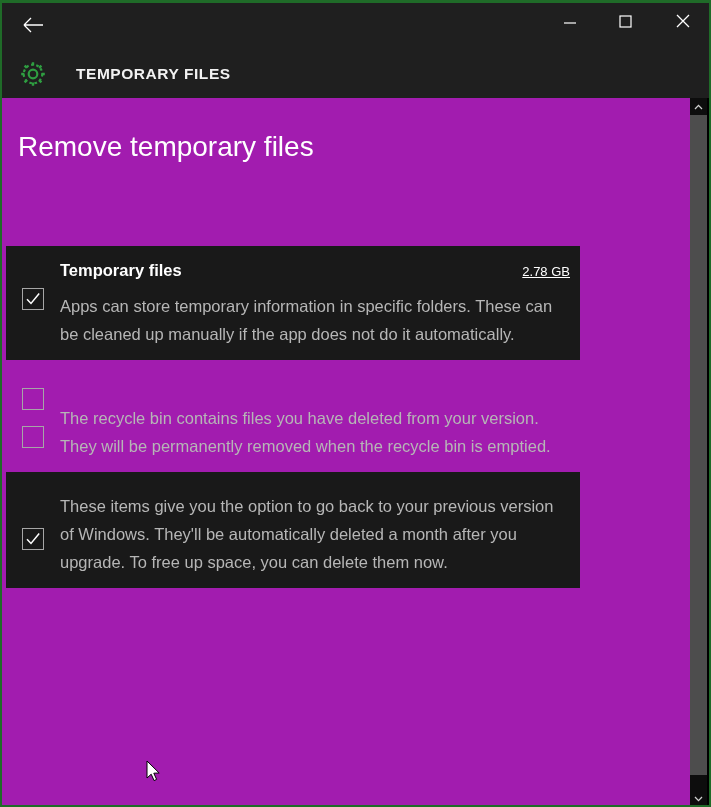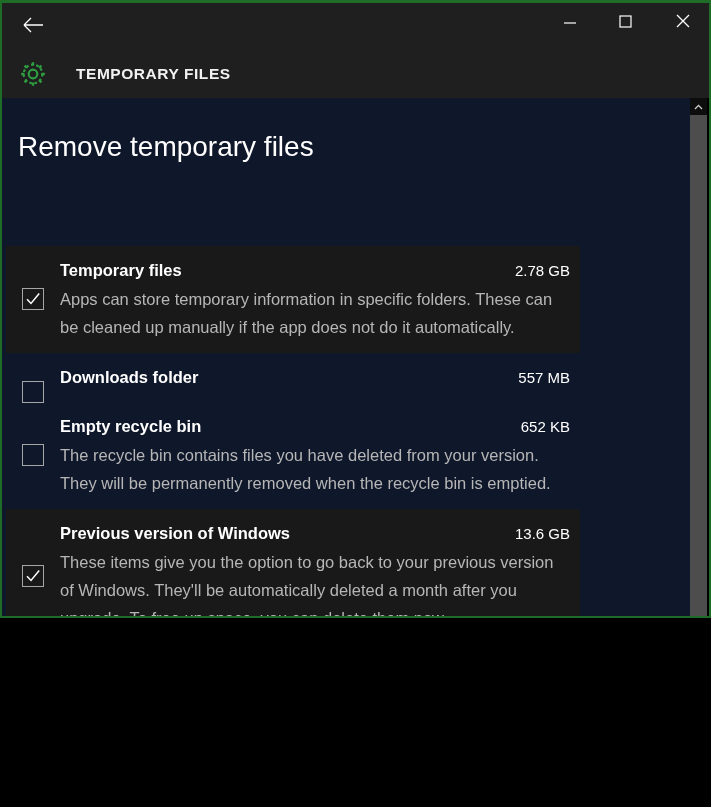"TEMPORARY FILES" #window { height: 618px -> 807px }
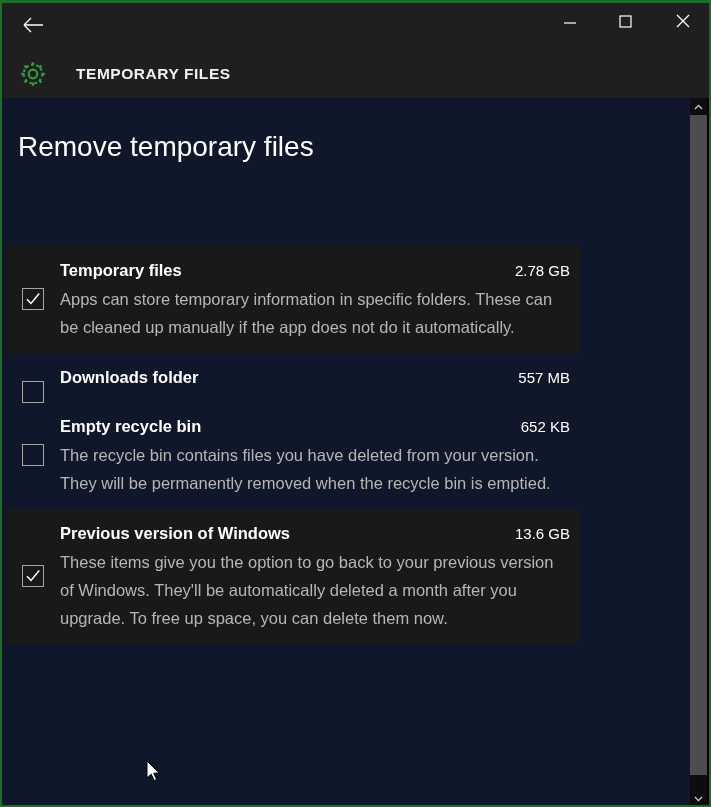"Remove temporary files" #content { background: #0f172a -> #a21caf }
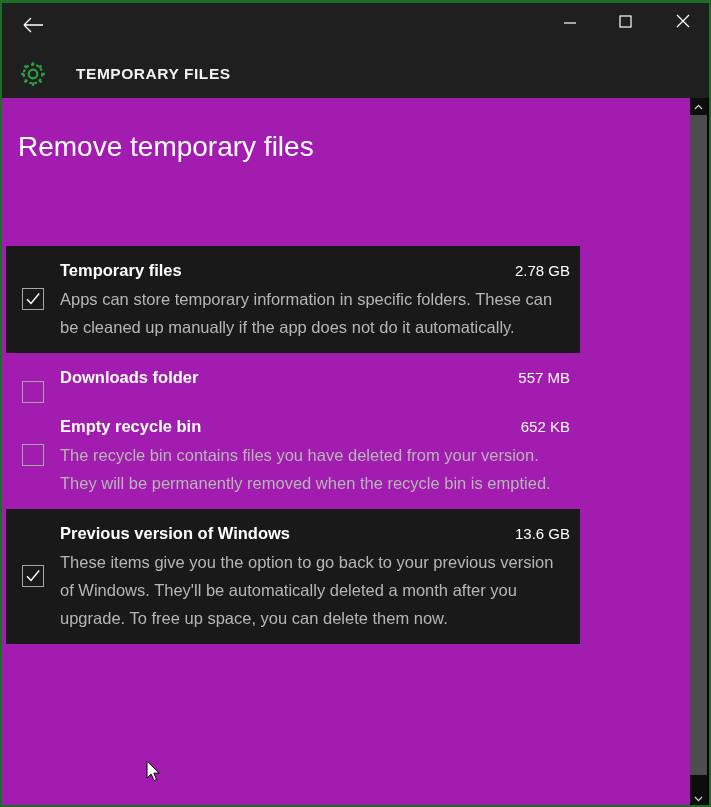"2.78 GB" .item-size { font-size: 15px -> 13px; text-decoration: none -> underline }
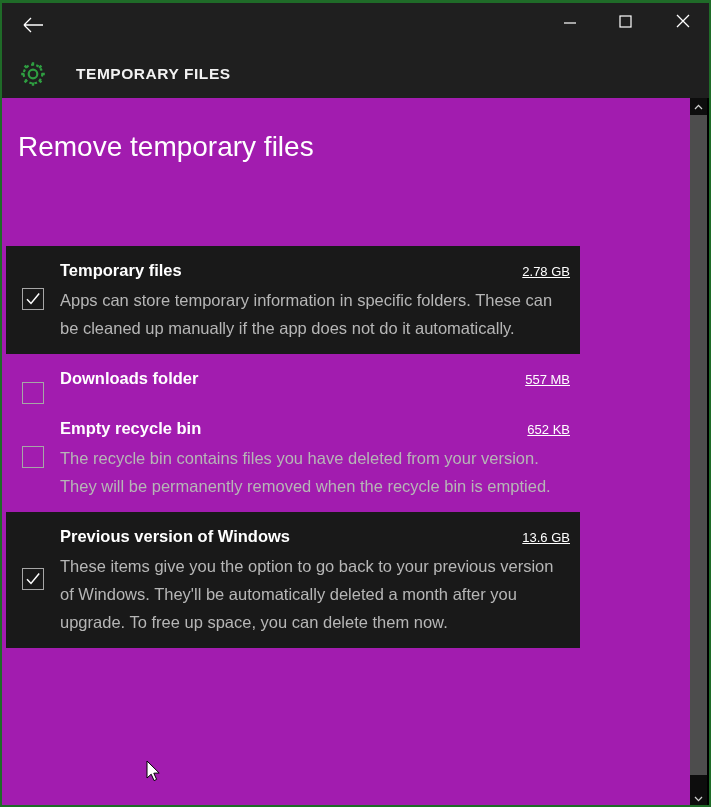"Apps can store temporary information" .item-desc { margin-top: 2px -> 8px }
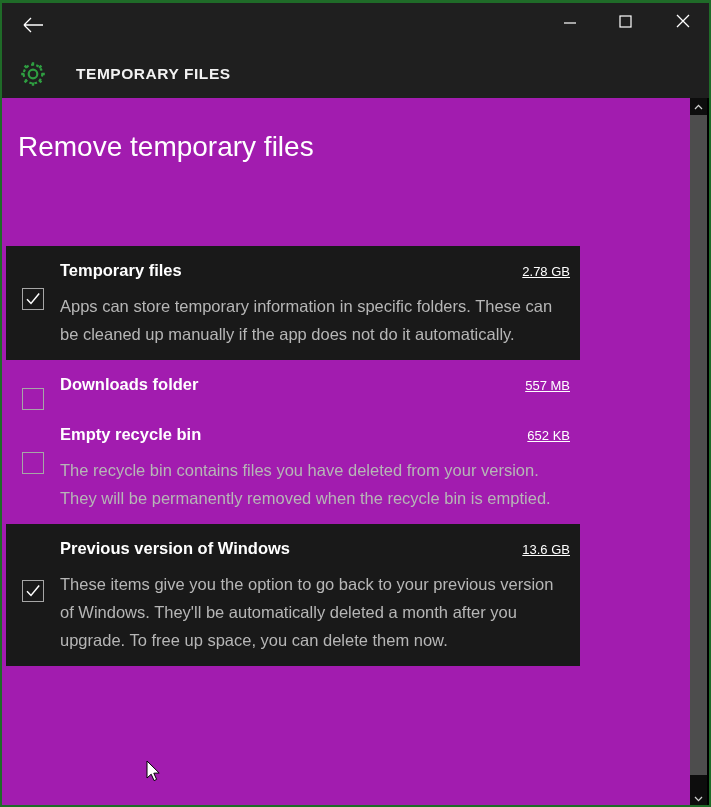"Downloads folder" div.item-head { html: <div> <span>Downloads folder</span> <span>557 MB</span> </div> -> none }
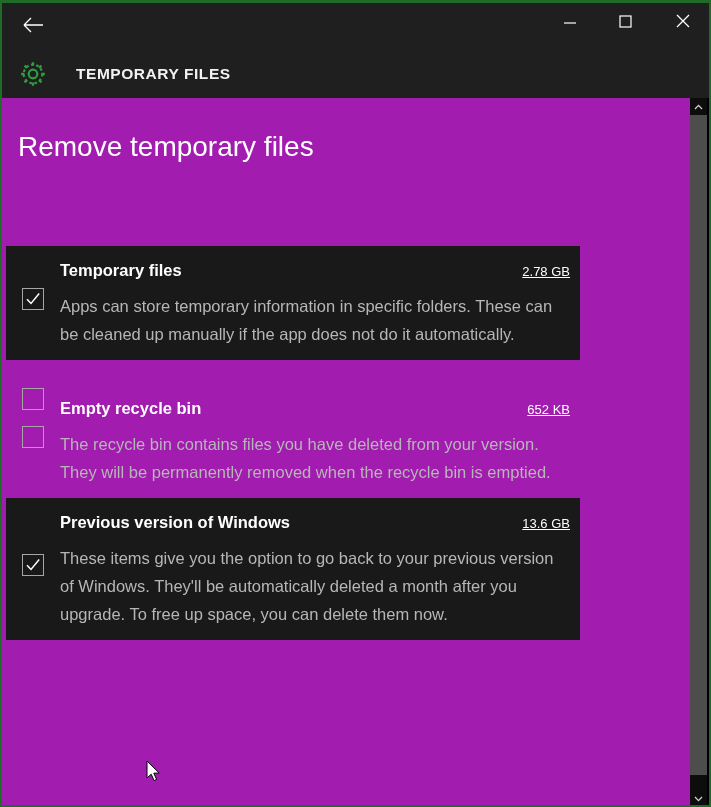"Empty recycle bin" div.item-head { html: <div> <span>Empty recycle bin</span> <span>652 KB</span> </div> -> none }
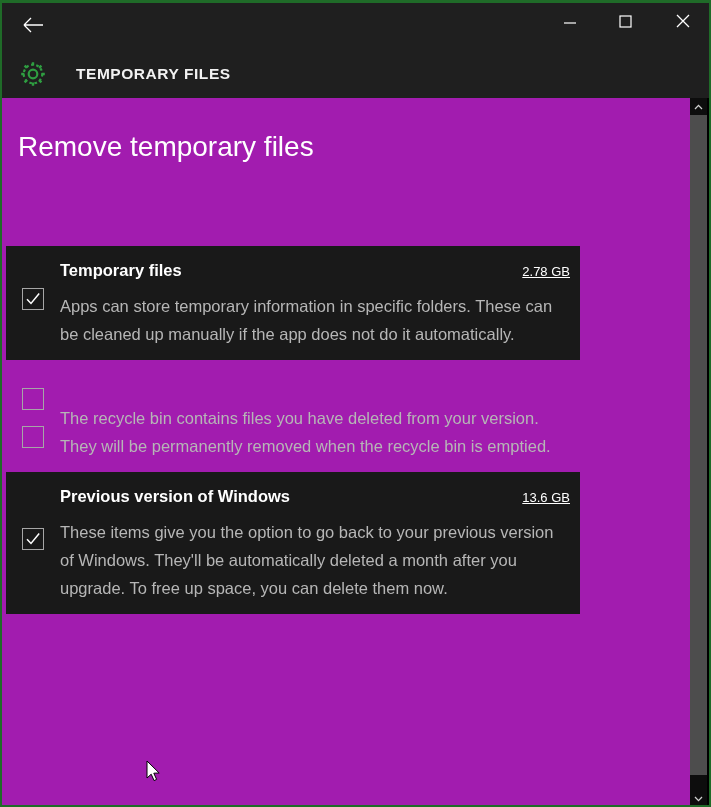"Previous version of Windows" div.item-head { html: <div> <span>Previous version of Windows</span> <span>13.6 GB</span> </div> -> none }
